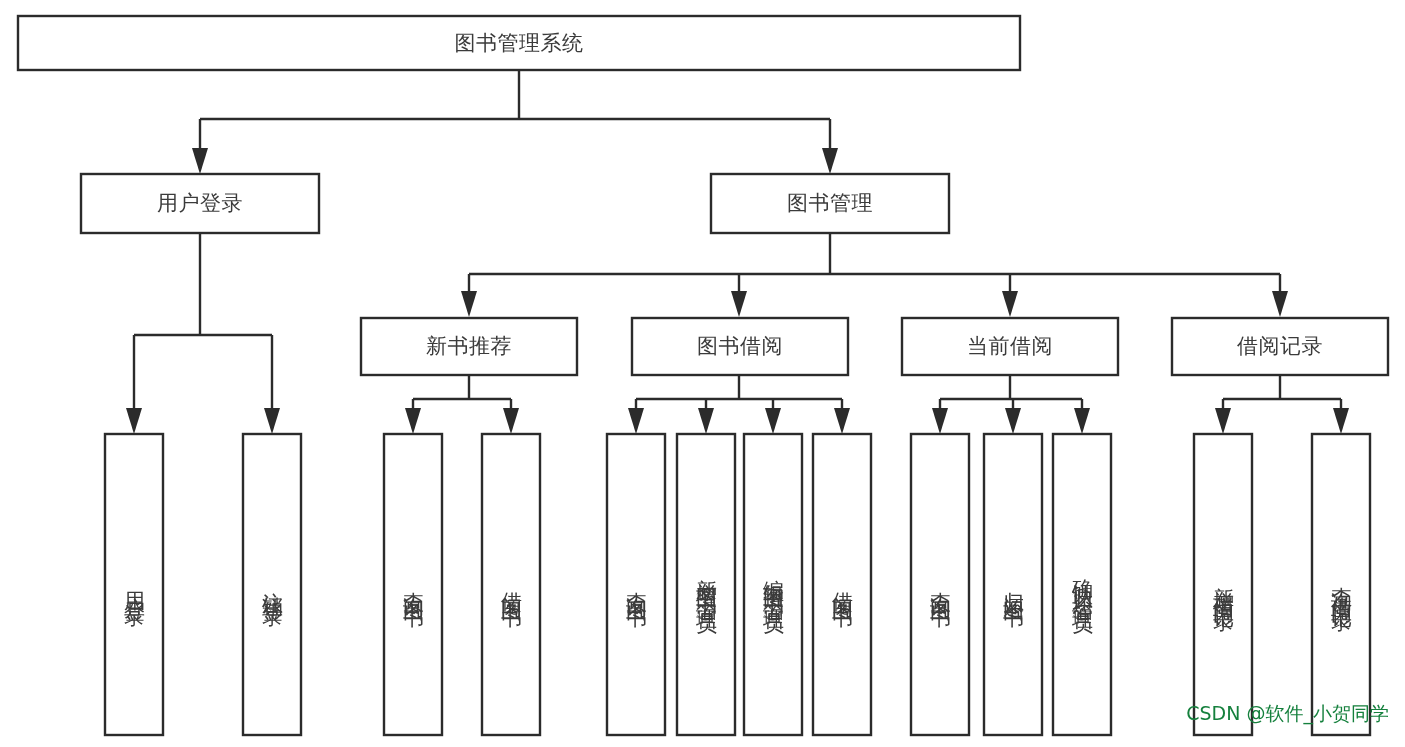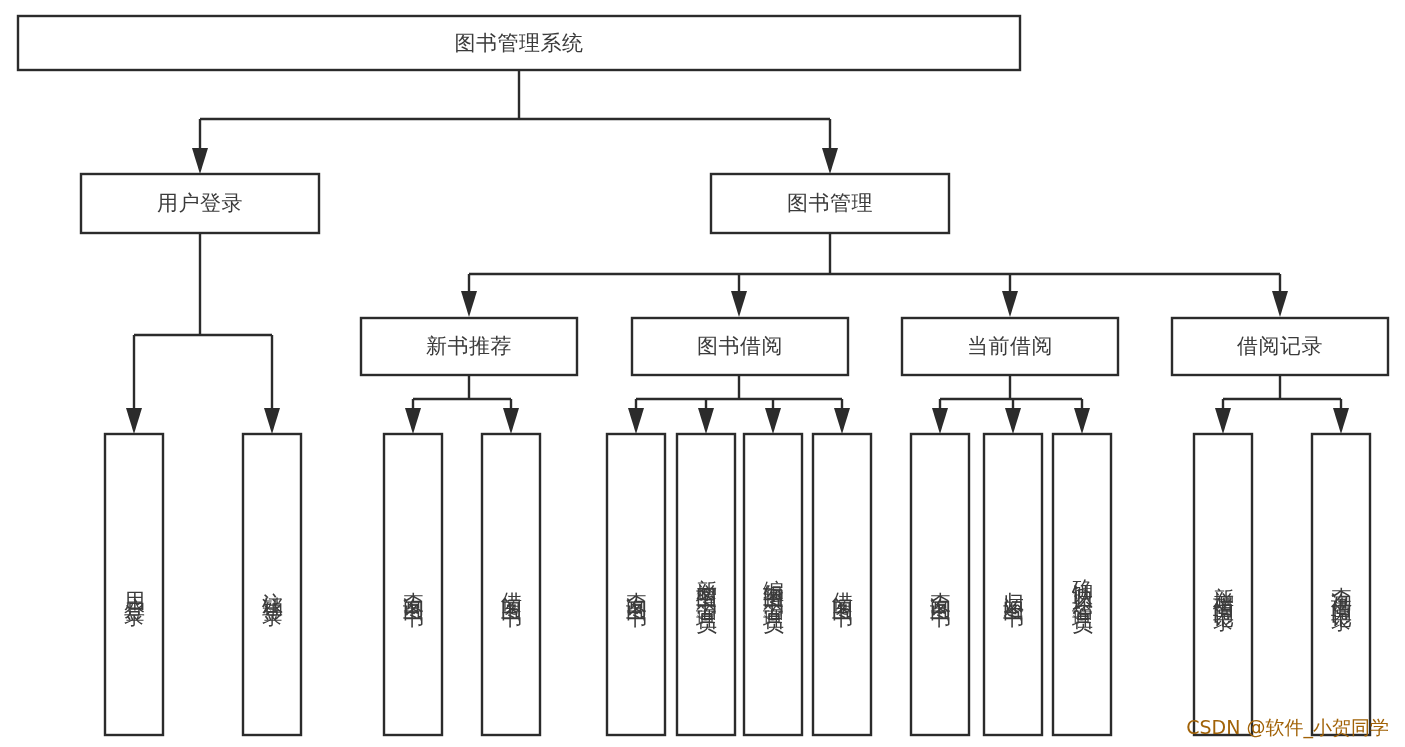"CSDN @软件_小贺同学" .watermark { bottom: 6px -> 20px; color: #a16207 -> #15803d }
